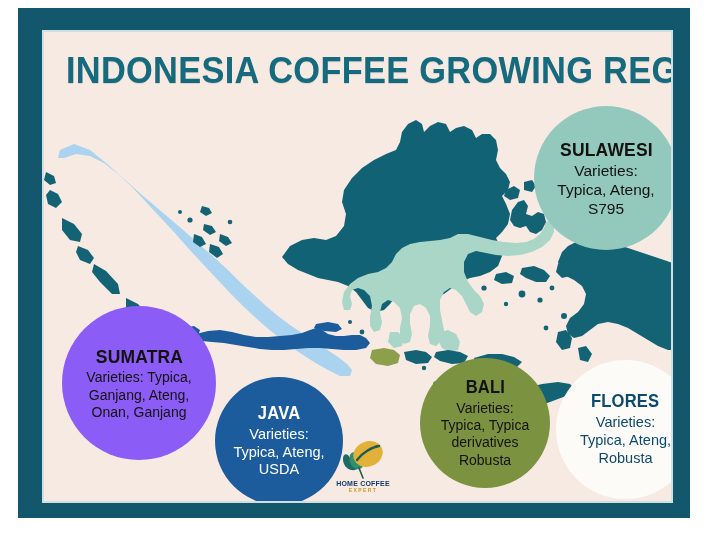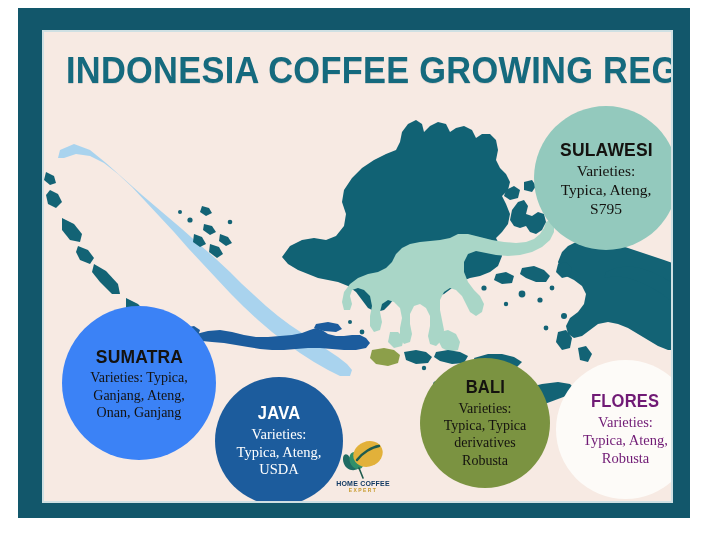"Varieties:" .bubble .body { font-family: Liberation Serif, serif -> Liberation Sans, sans-serif }
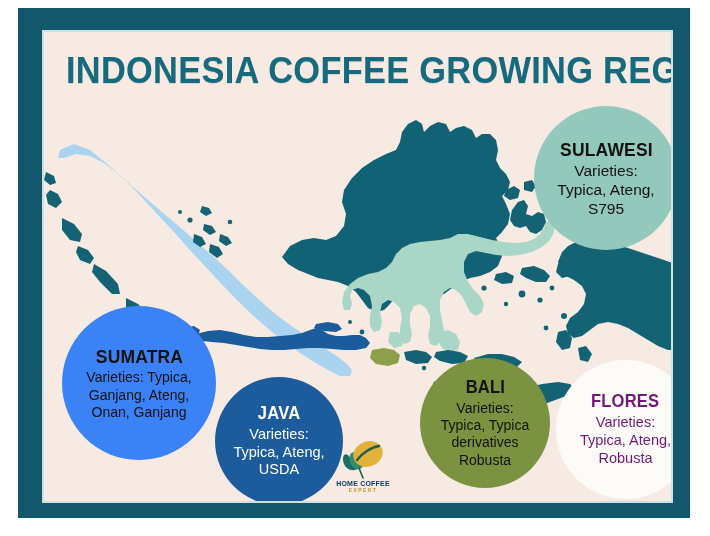"SUMATRA" #b-sumatra { background: #3b82f6 -> #8b5cf6 }
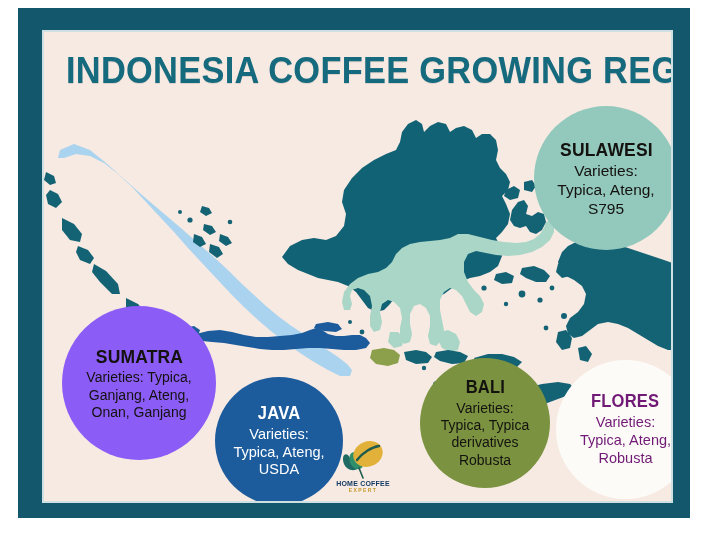"FLORES" #b-flores { color: #701a75 -> #0c4a6e }
